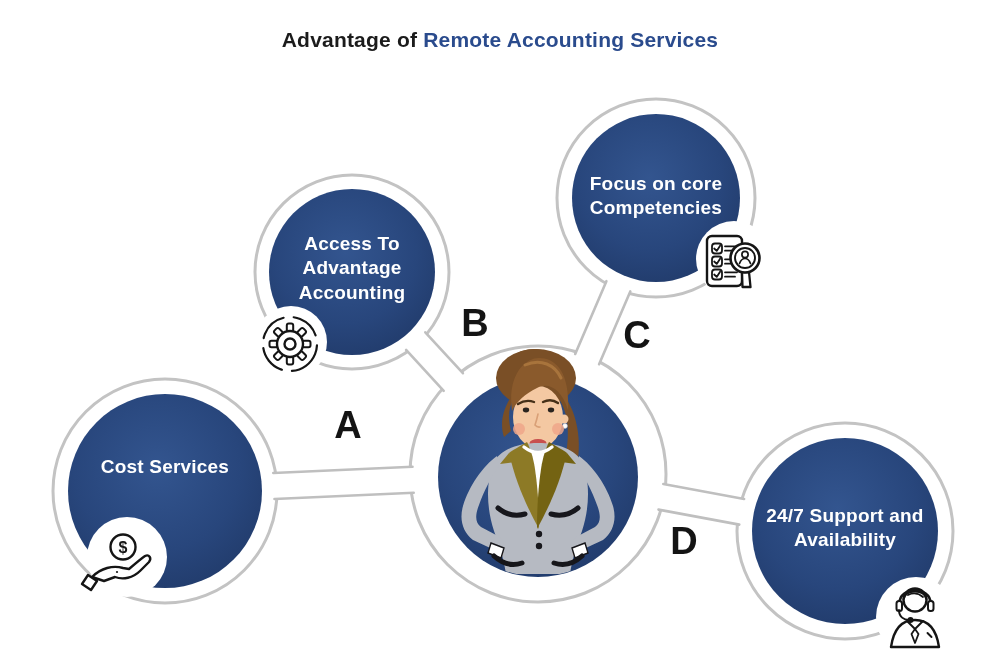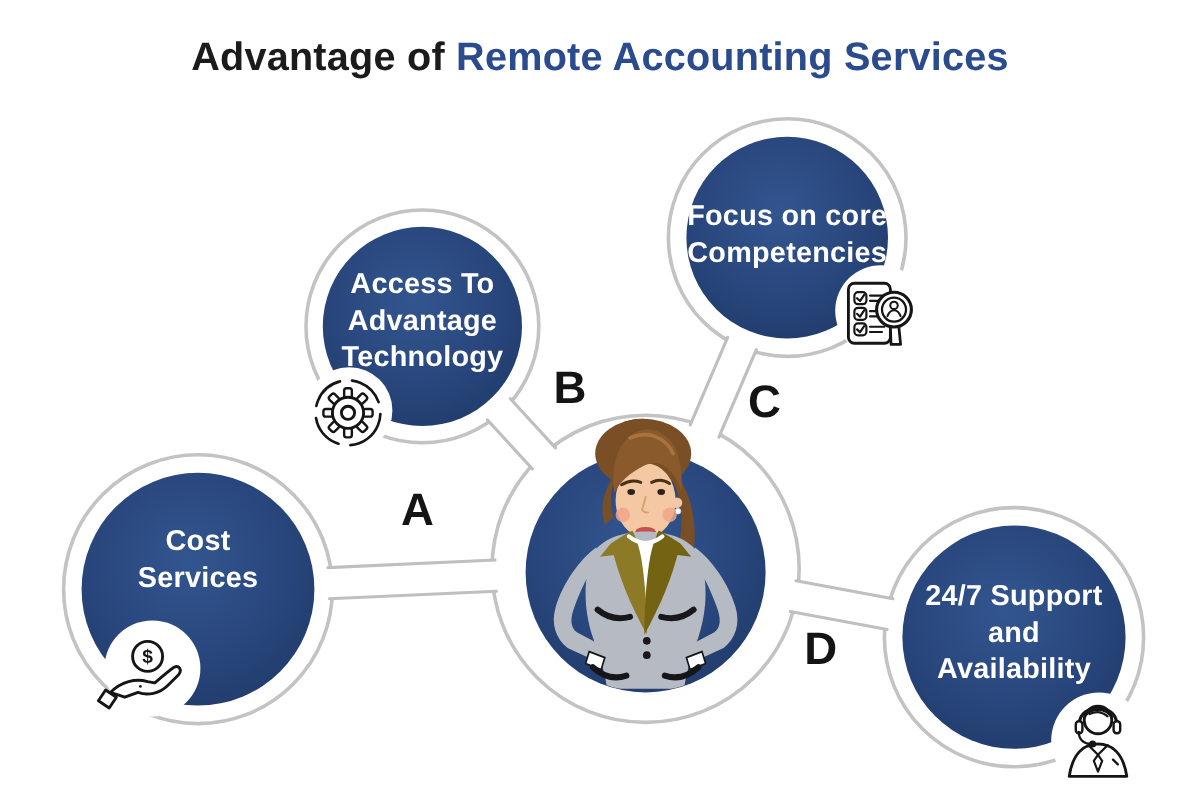"Advantage of Remote Accounting Services" .title { font-size: 33px -> 21px }
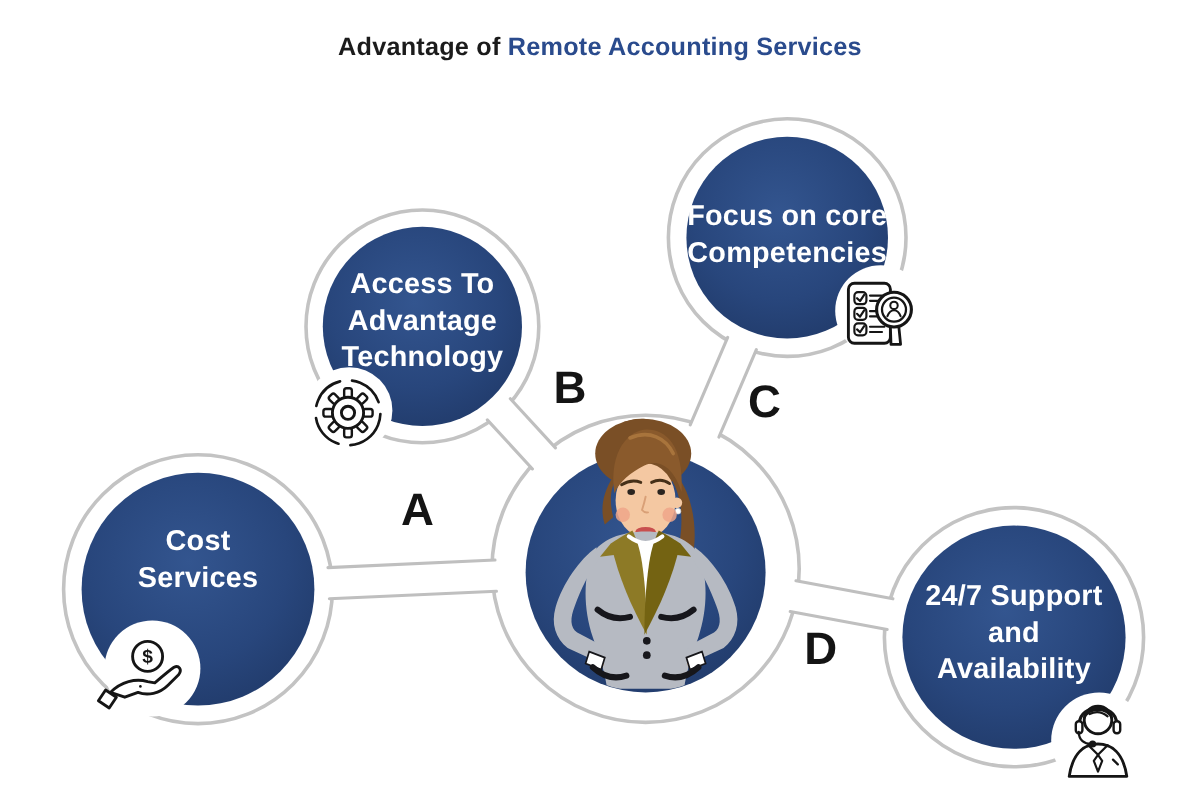"Focus on core" .node-label { font-size: 24px -> 19px }
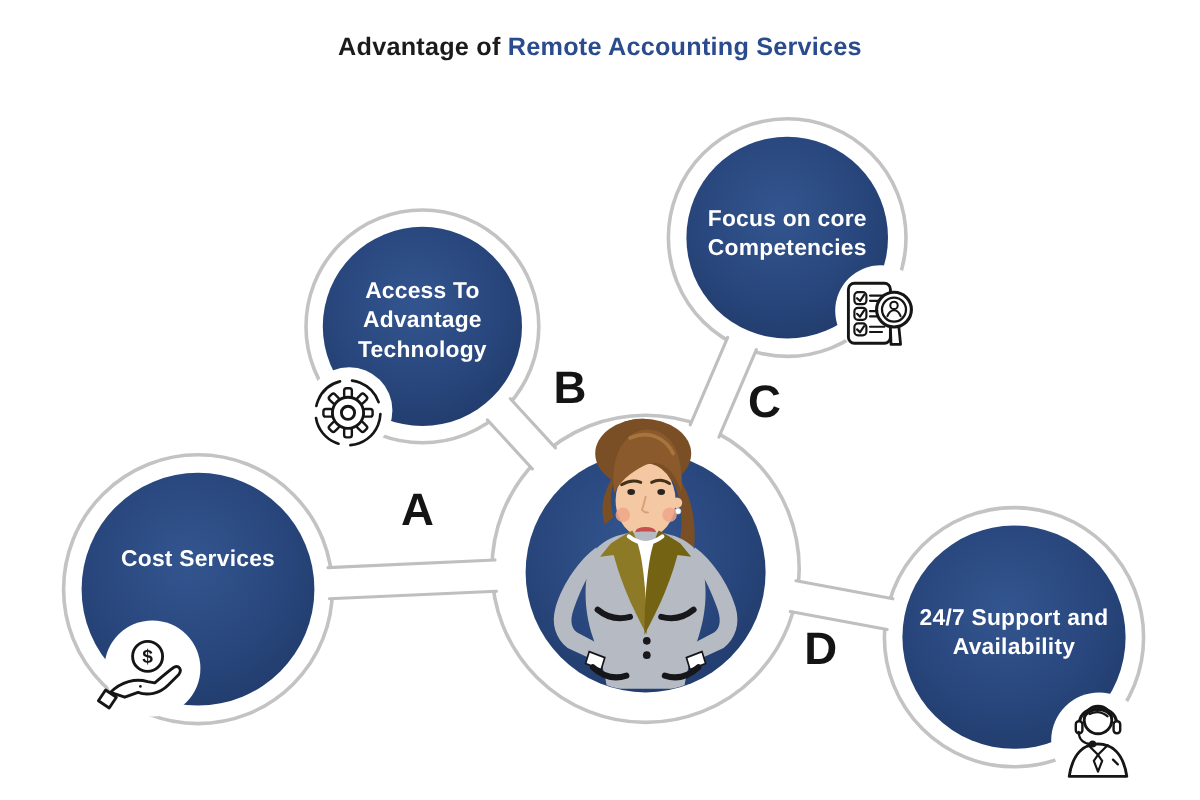"Access To" div.node-label { text: Technology -> Accounting }
